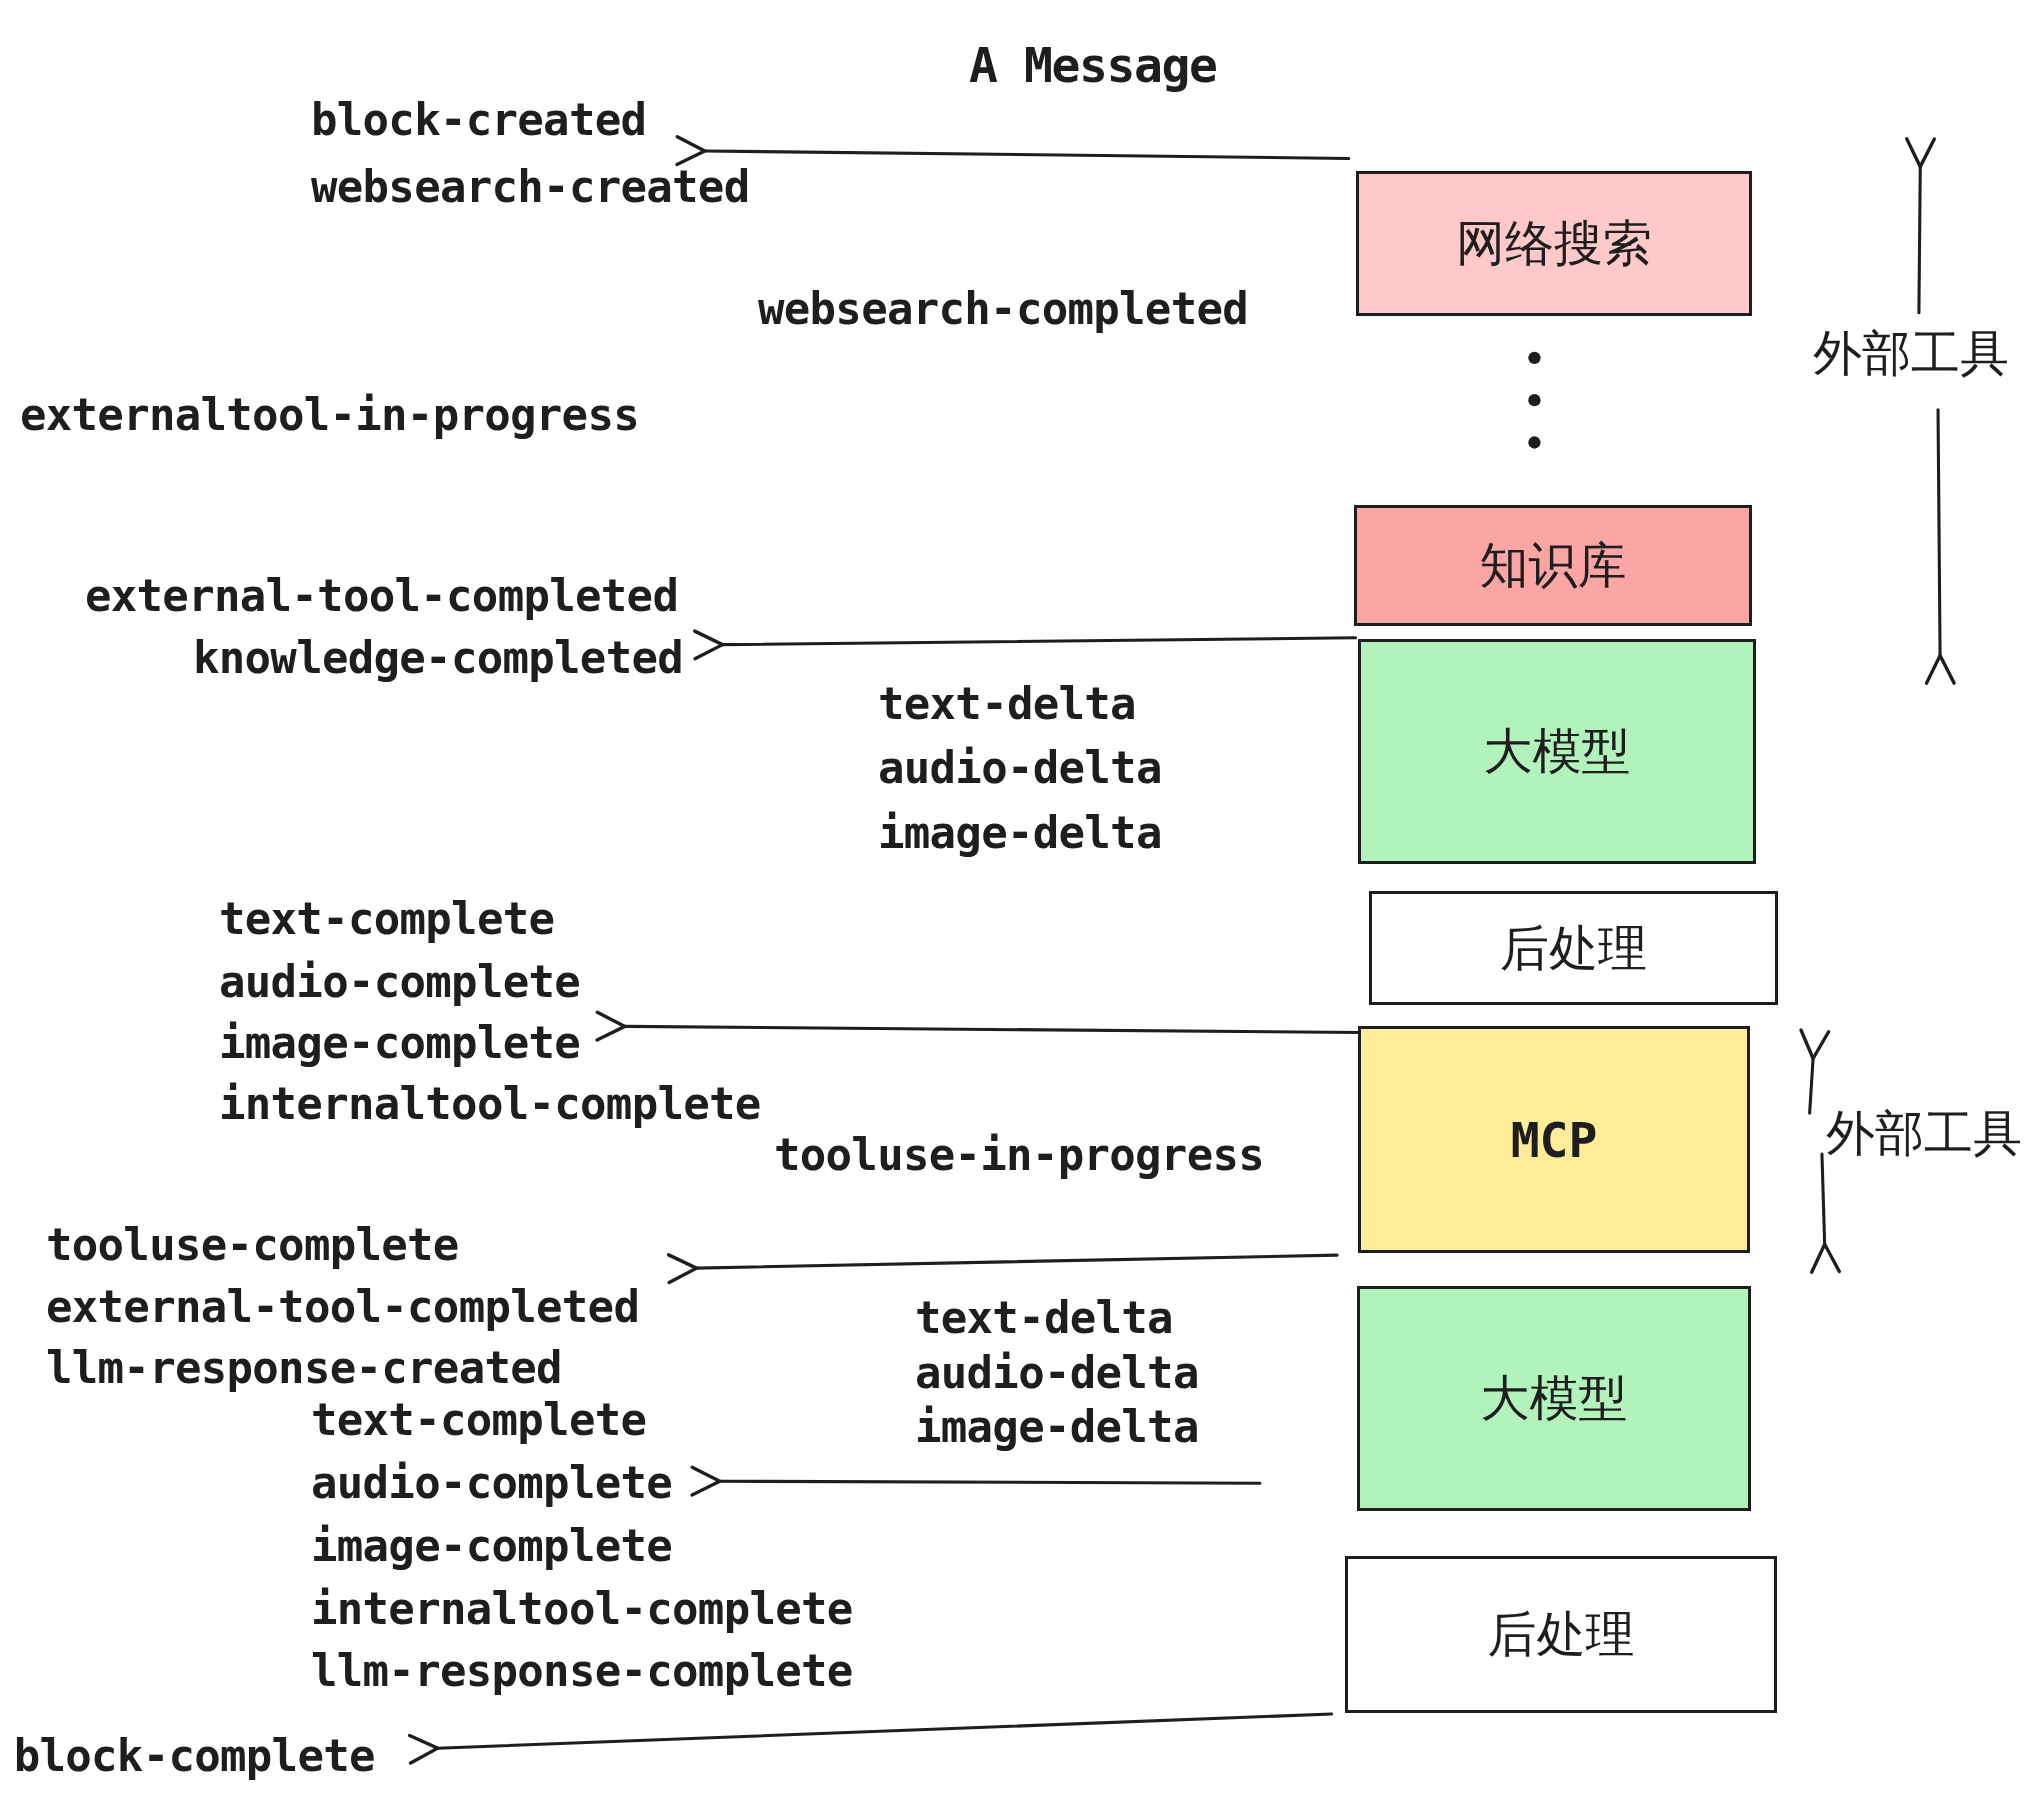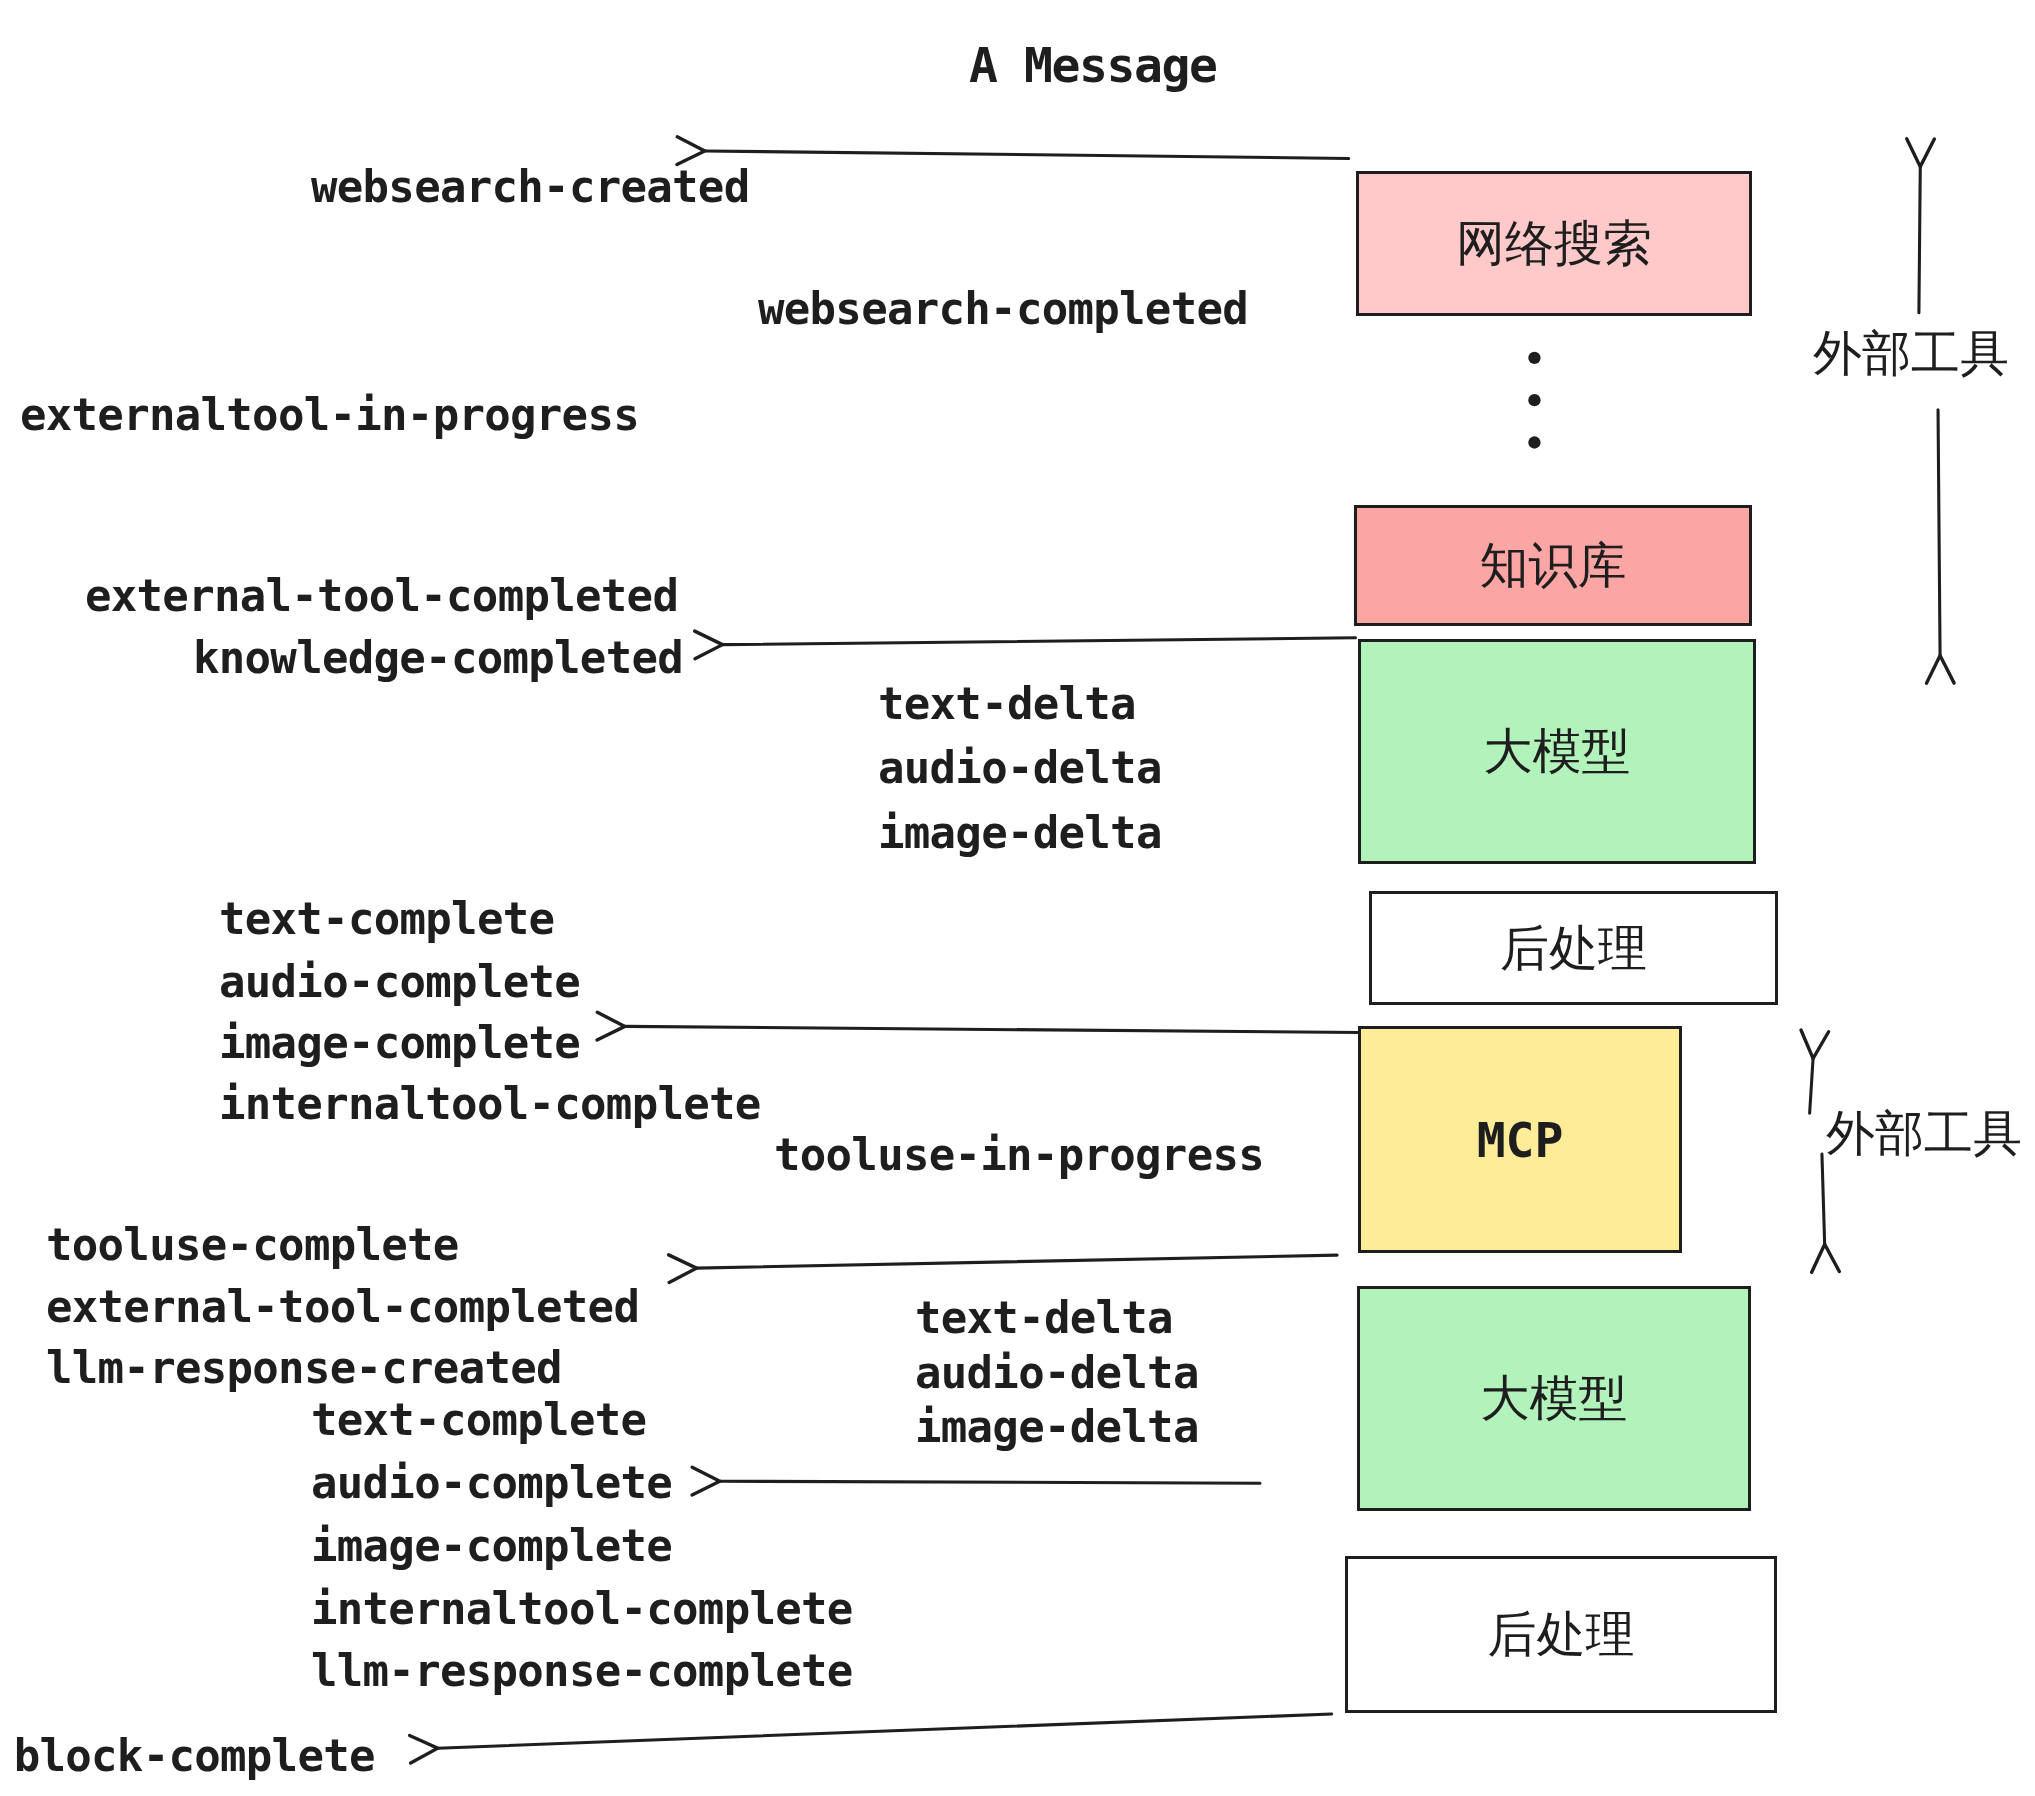"block-created" div.evt { html: none -> <div>block-created</div> }
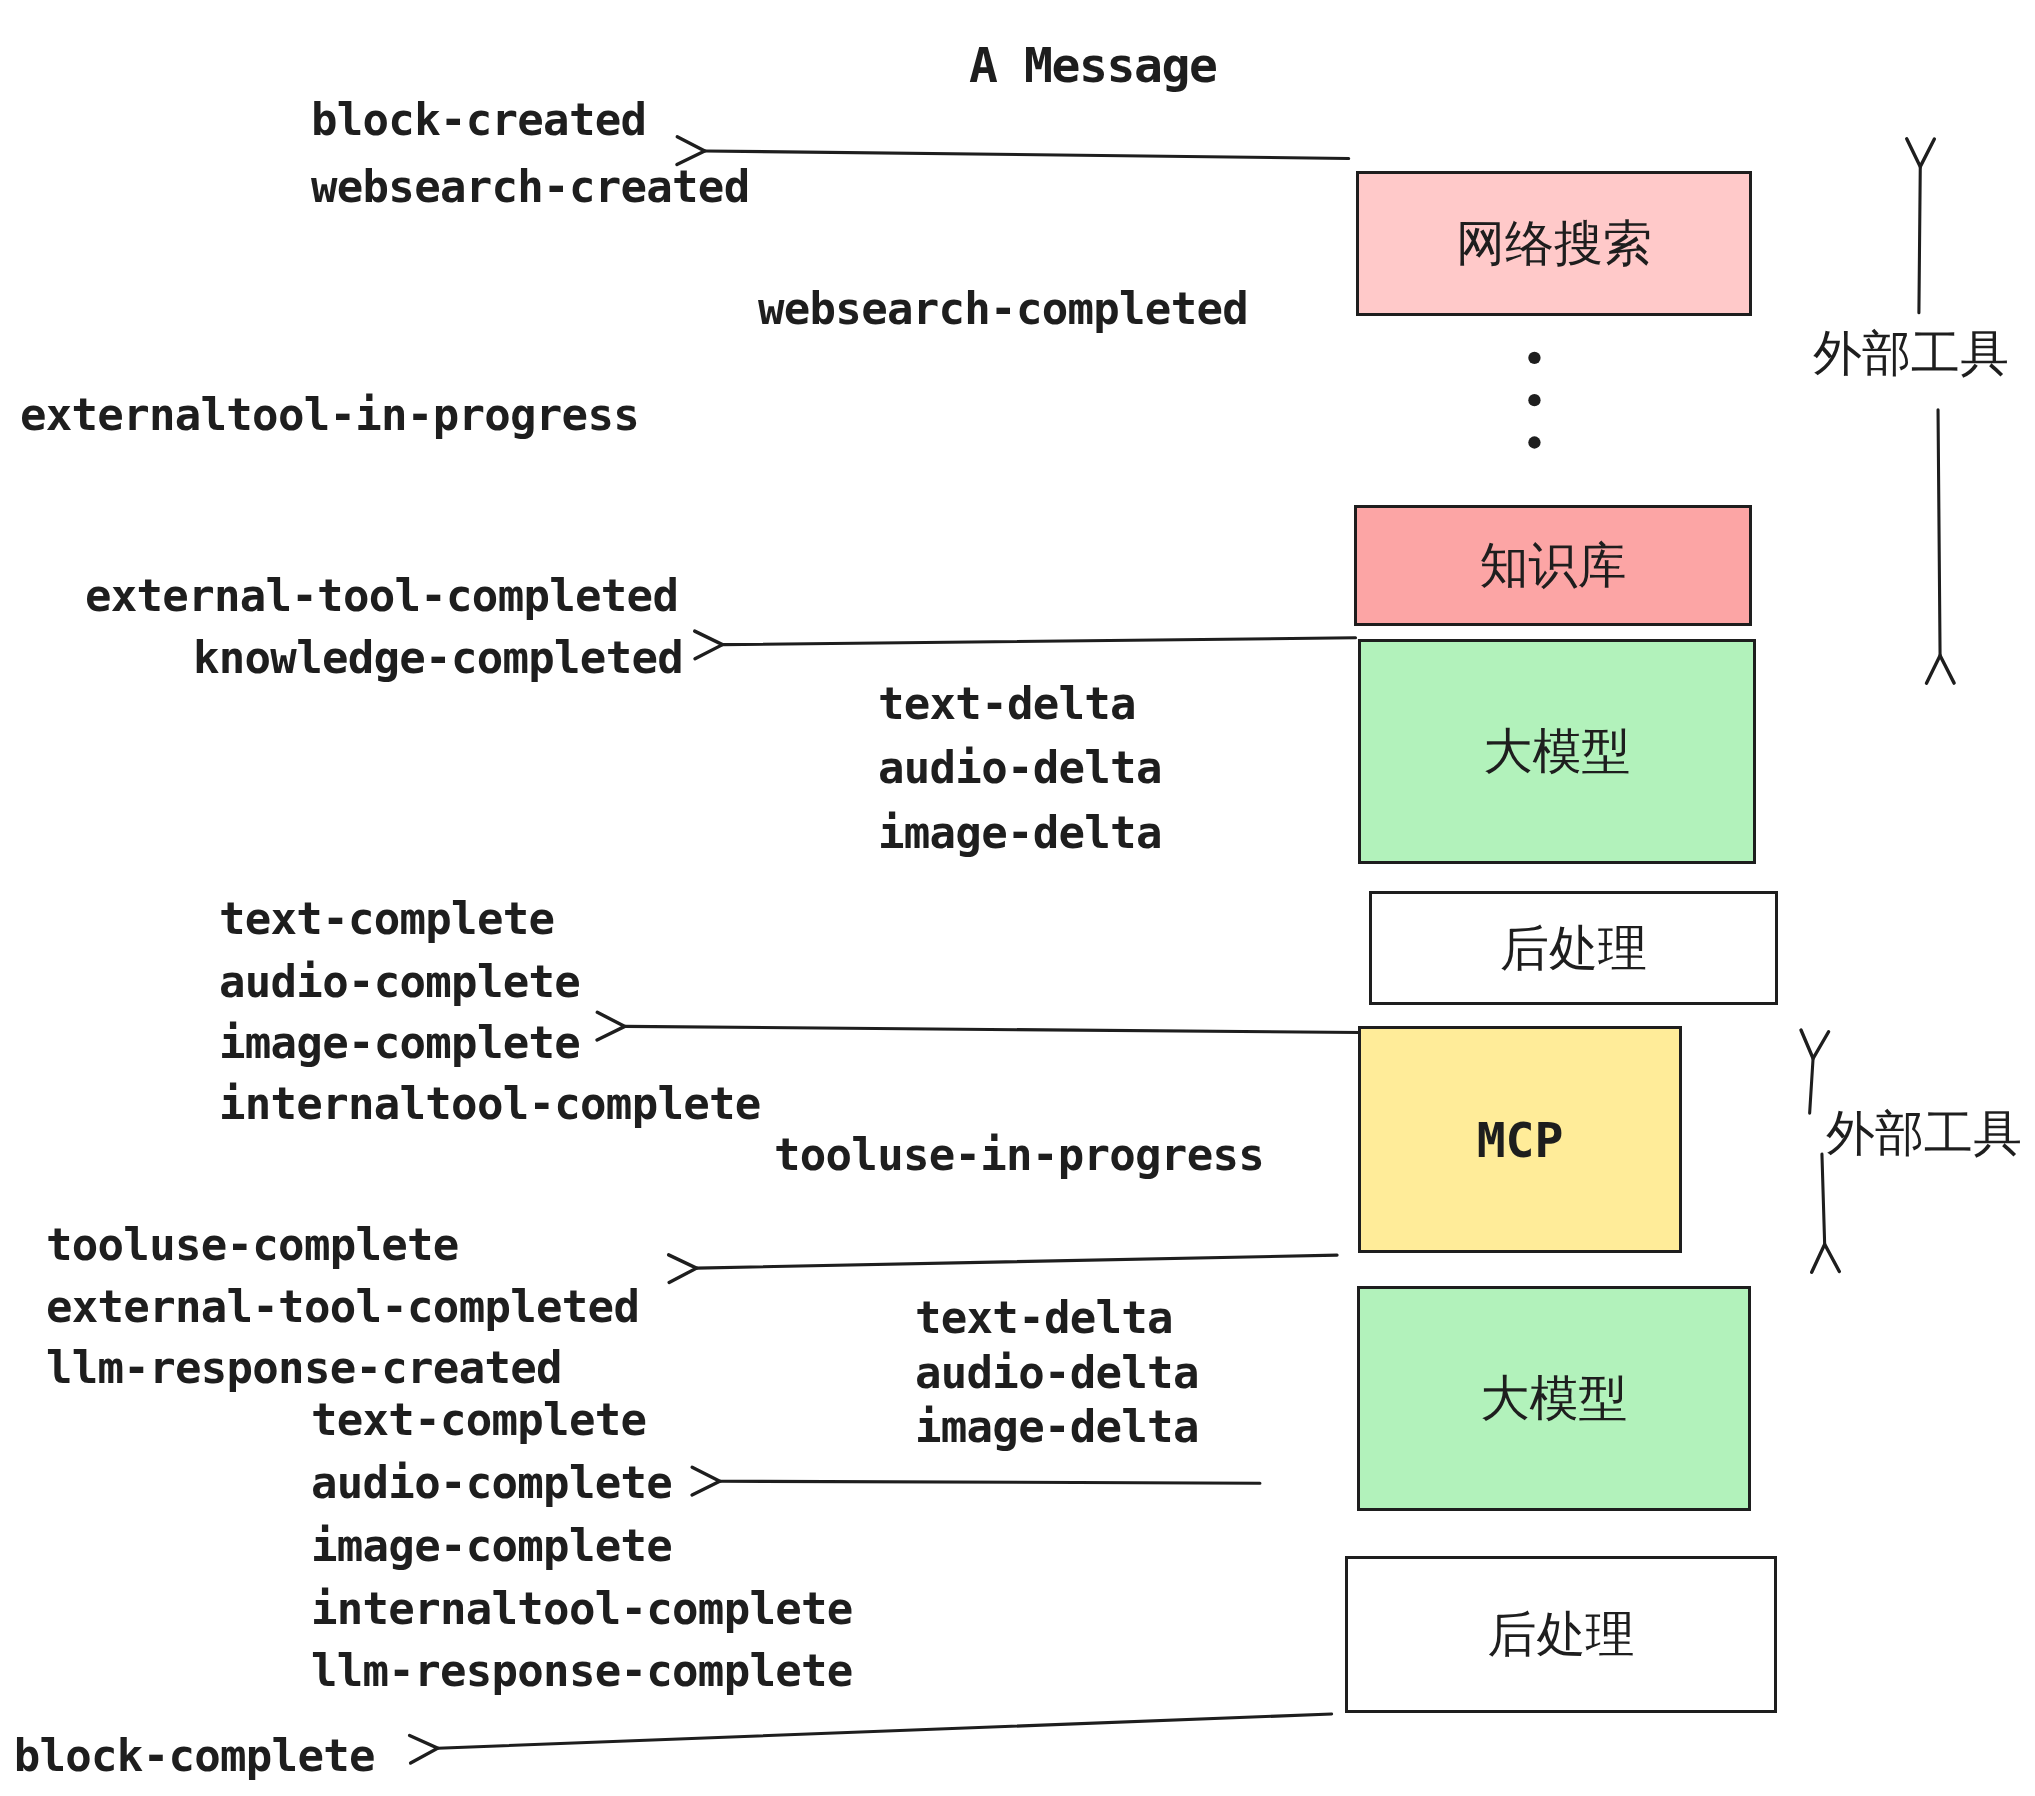"MCP" div.box { width: 324px -> 392px }
